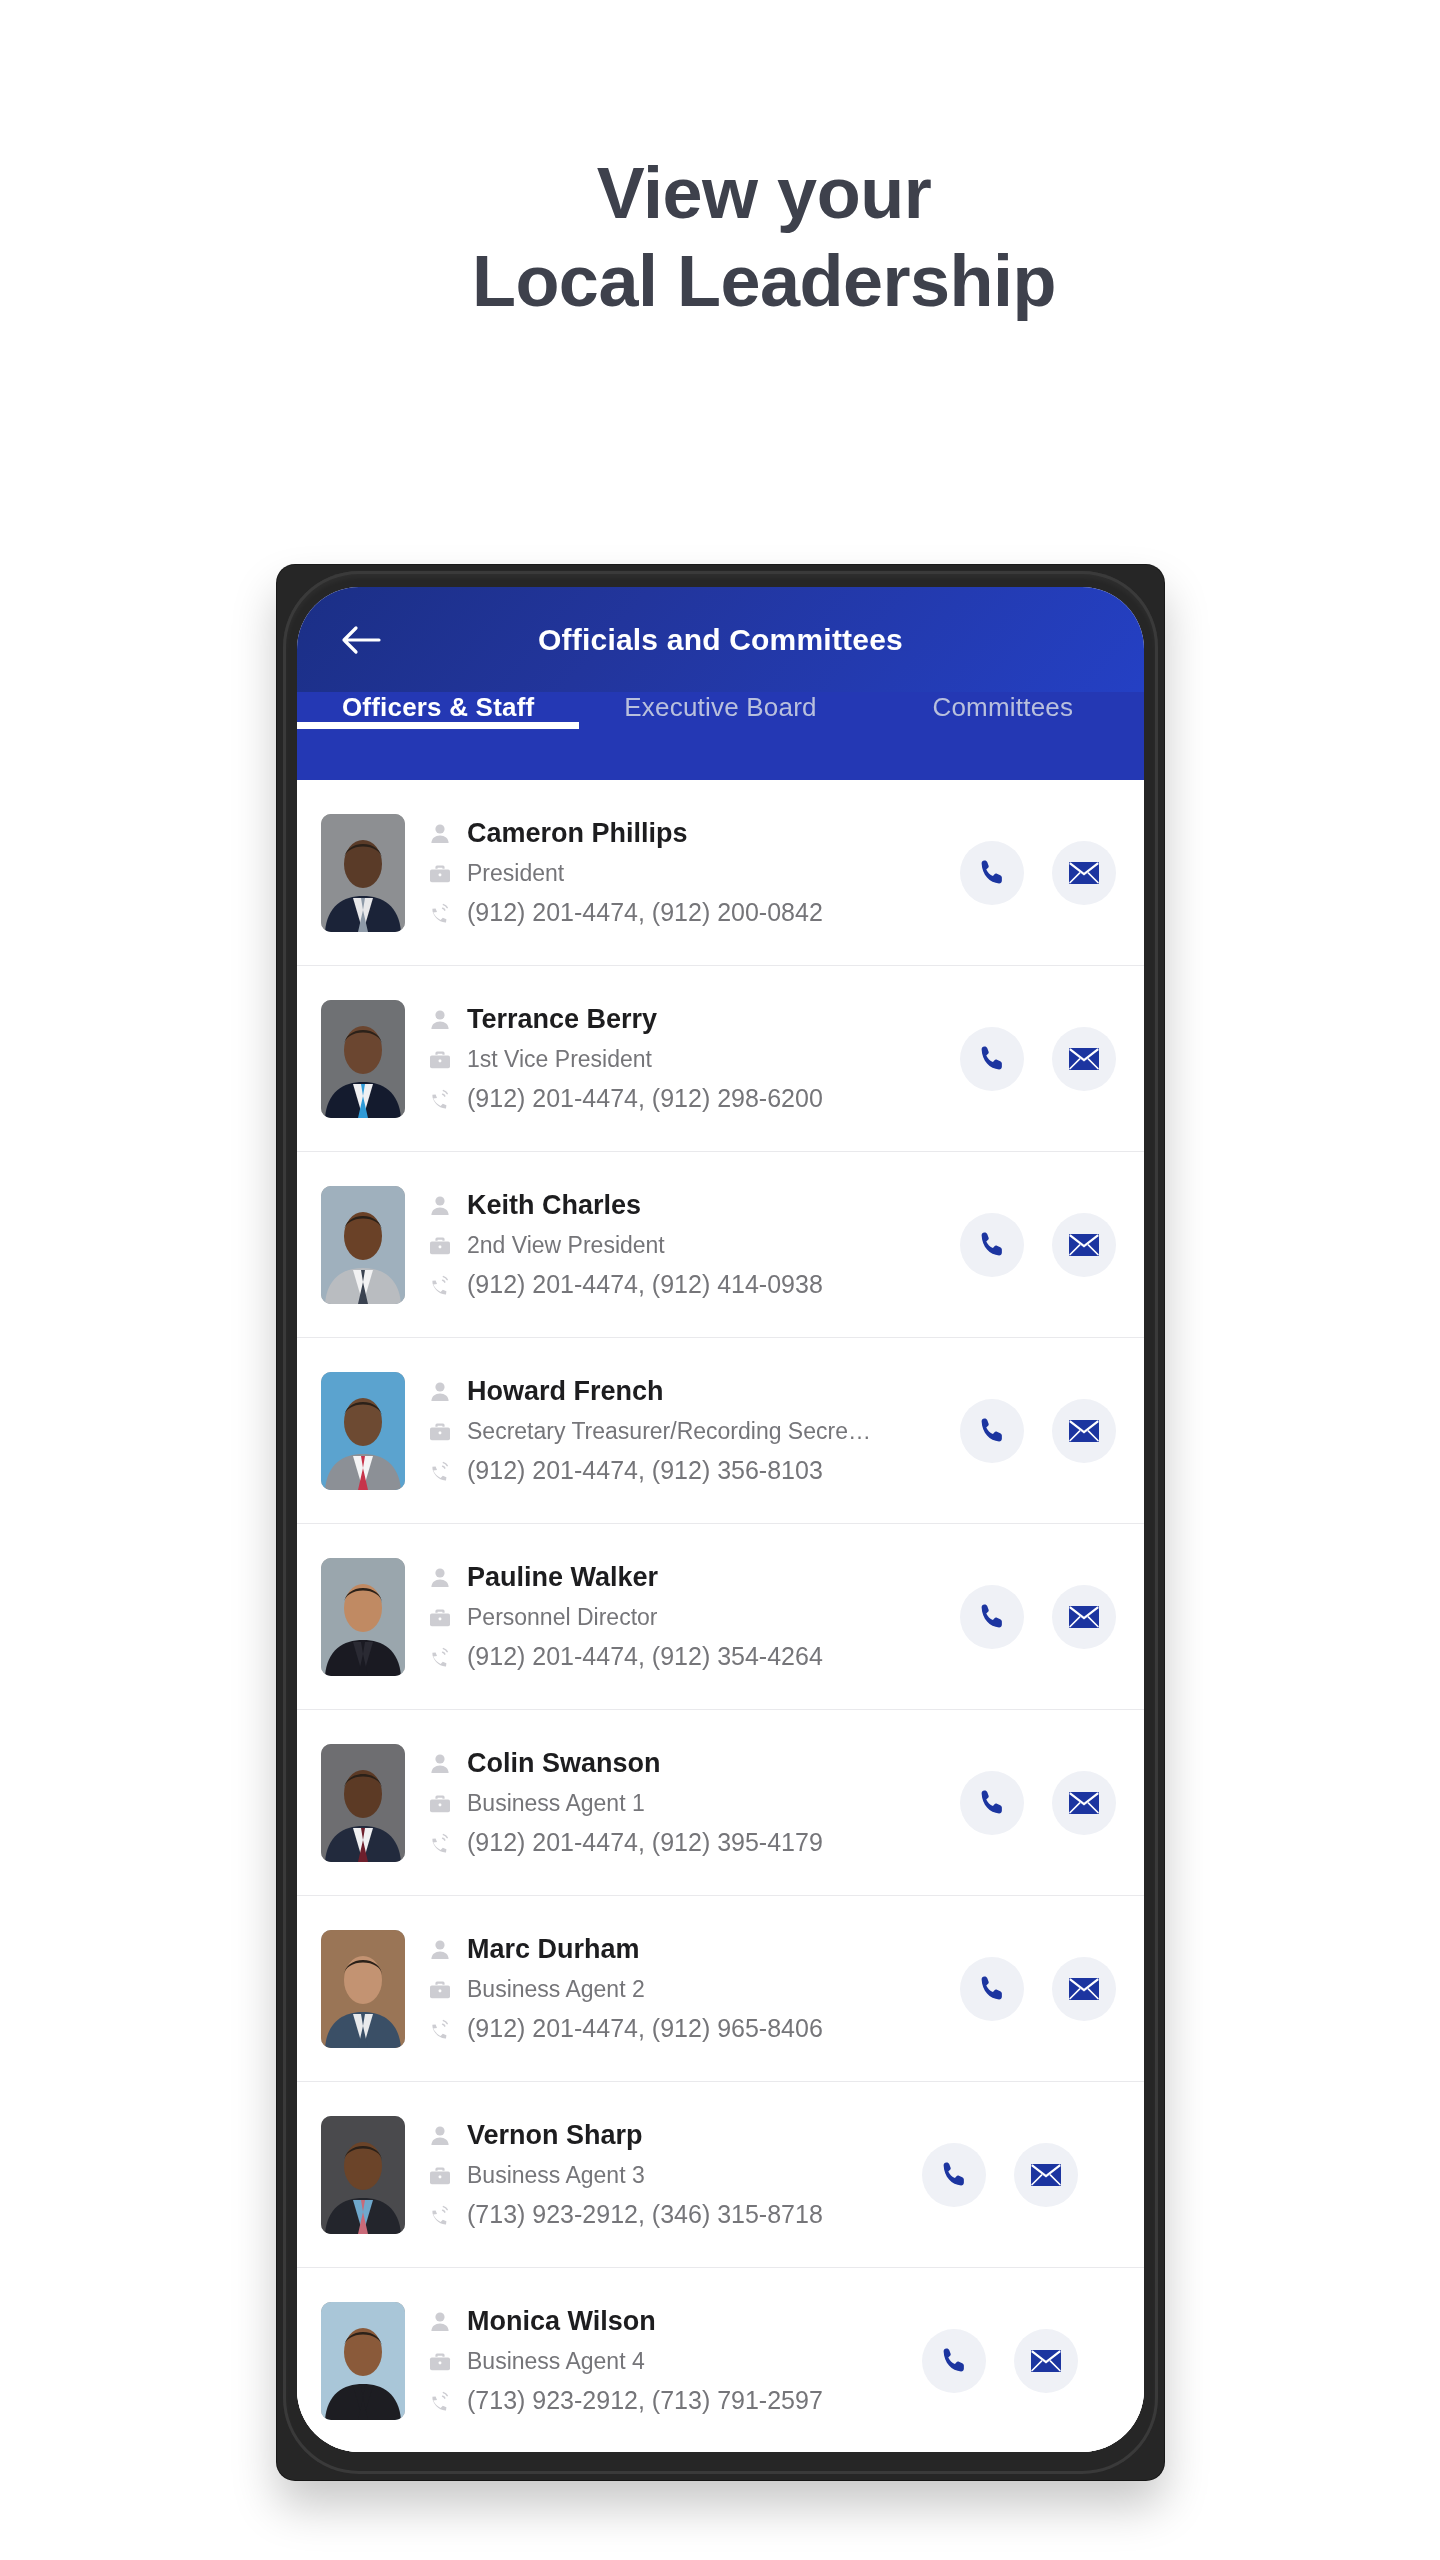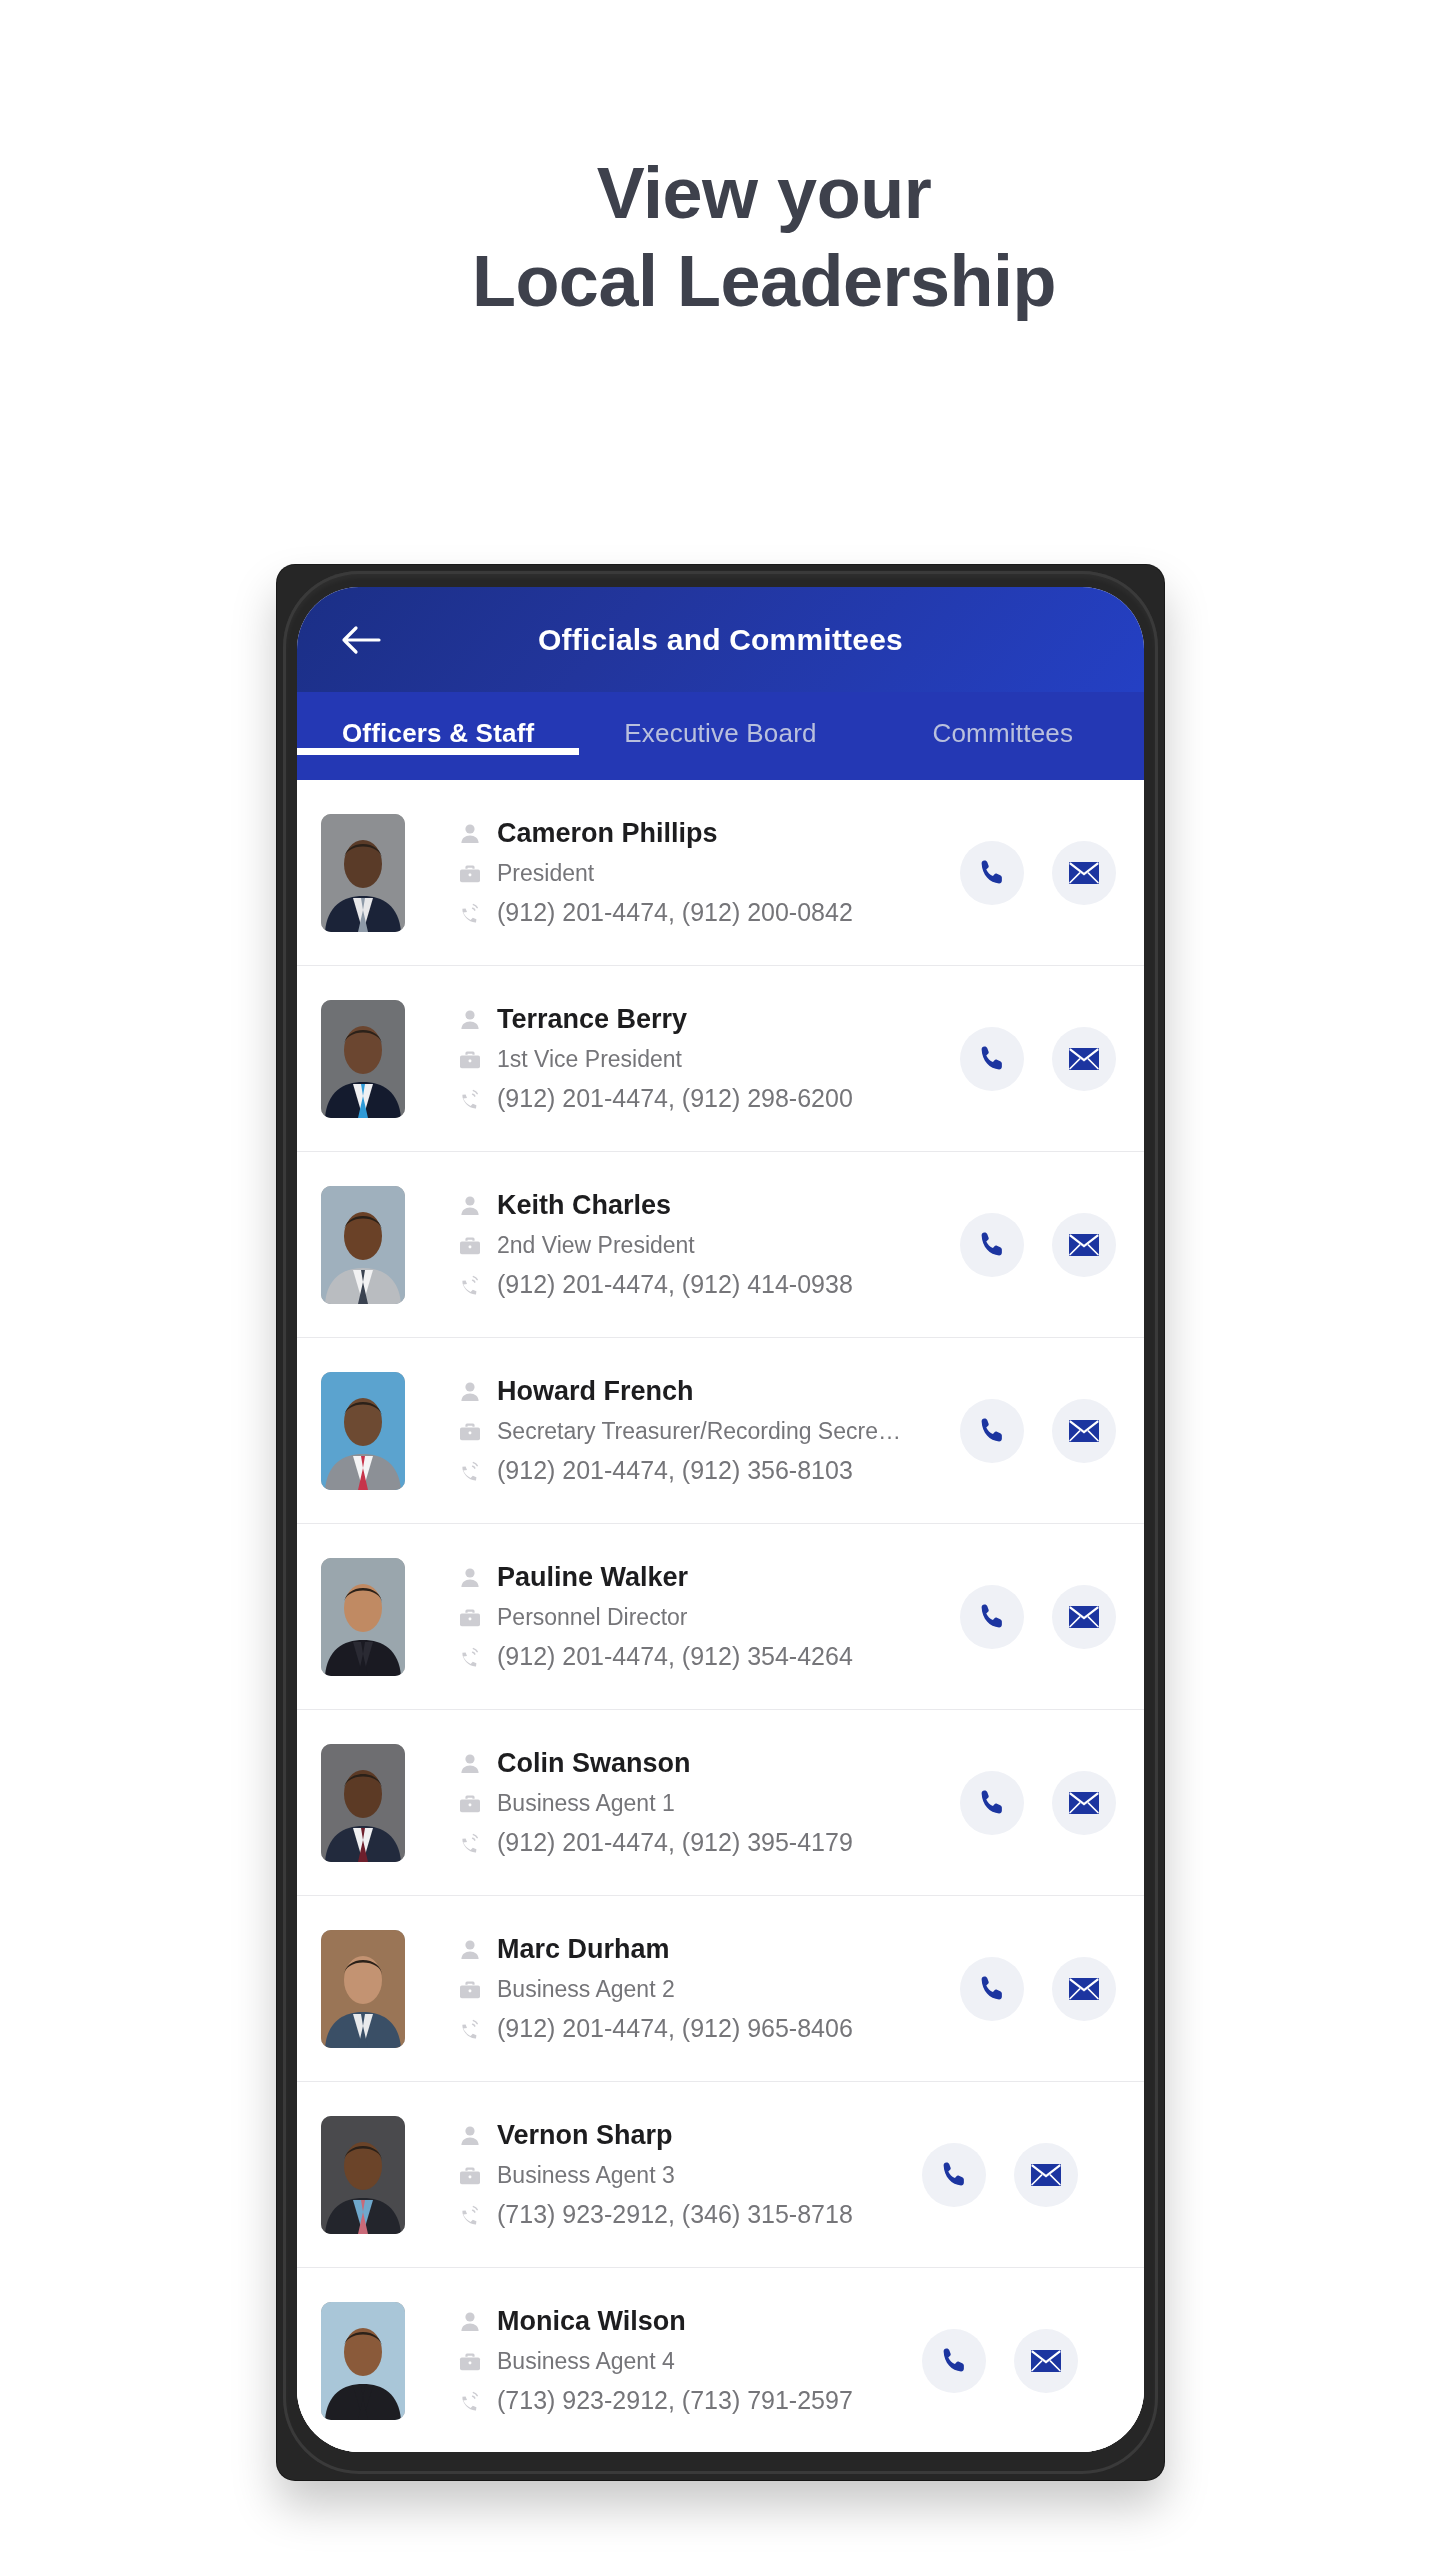"Officers & Staff" .tabbar { align-items: center -> flex-start }
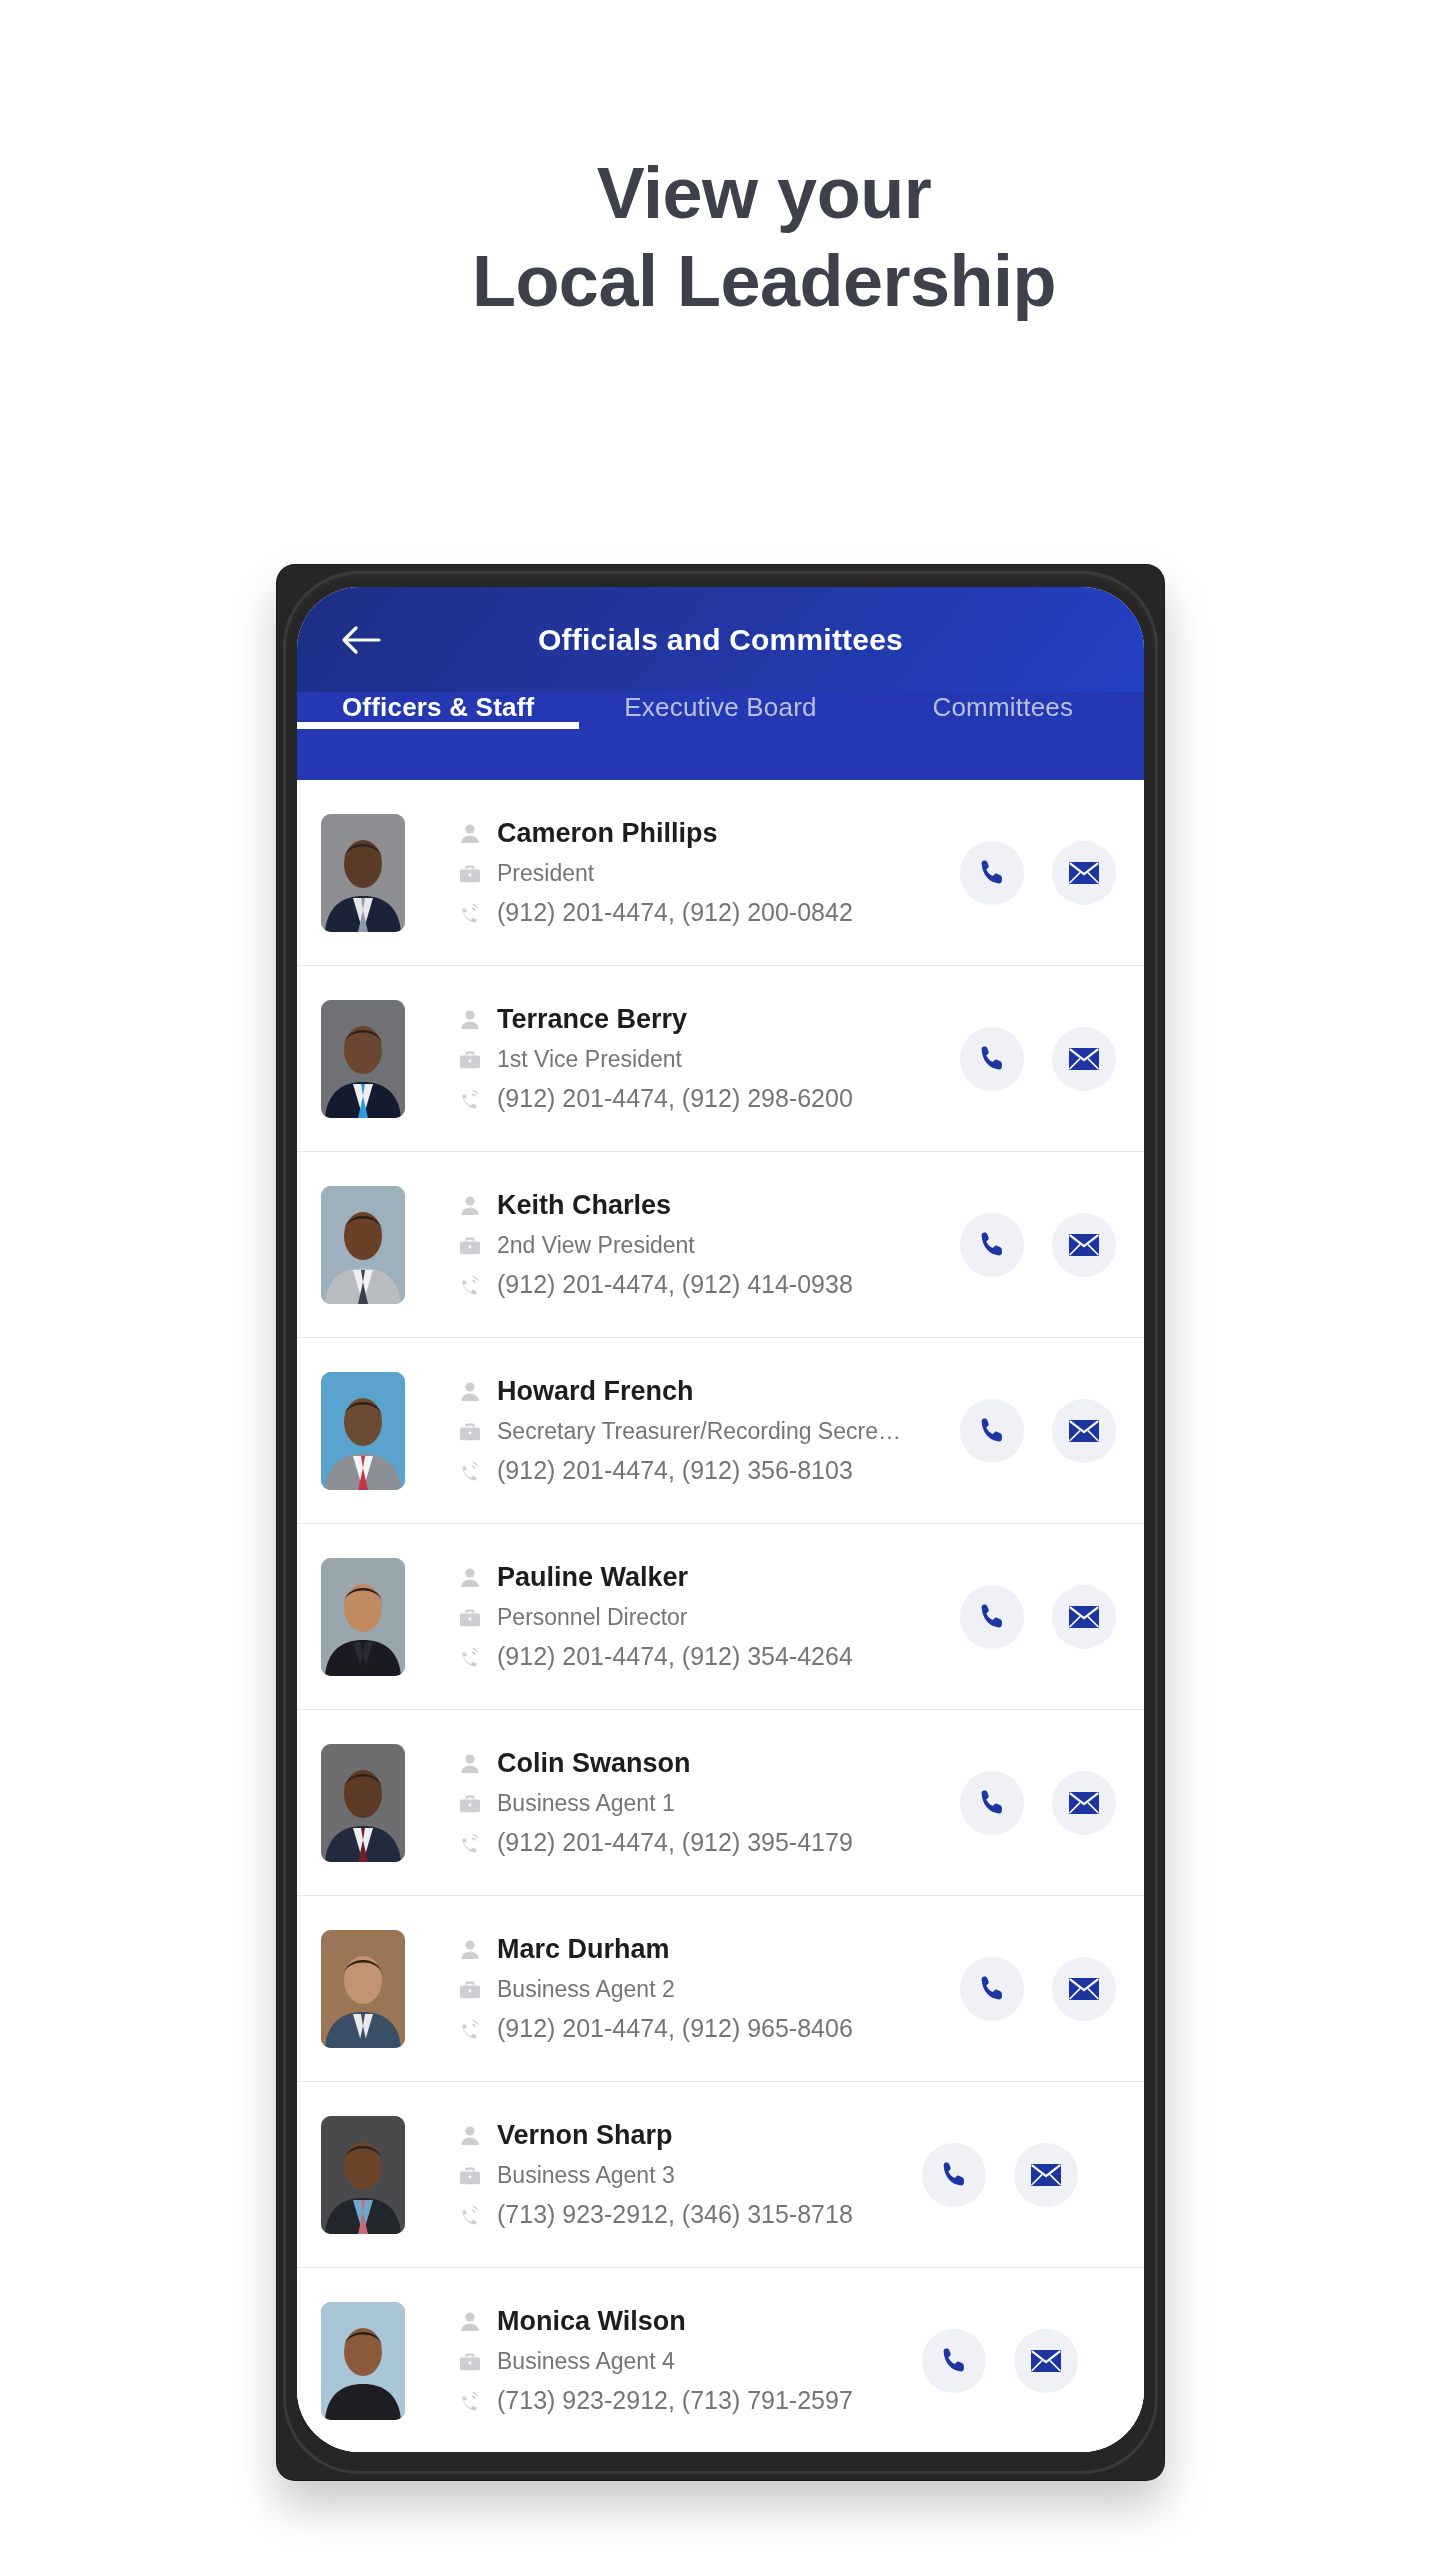"Cameron Phillips" .info { margin-left: 30px -> none }
